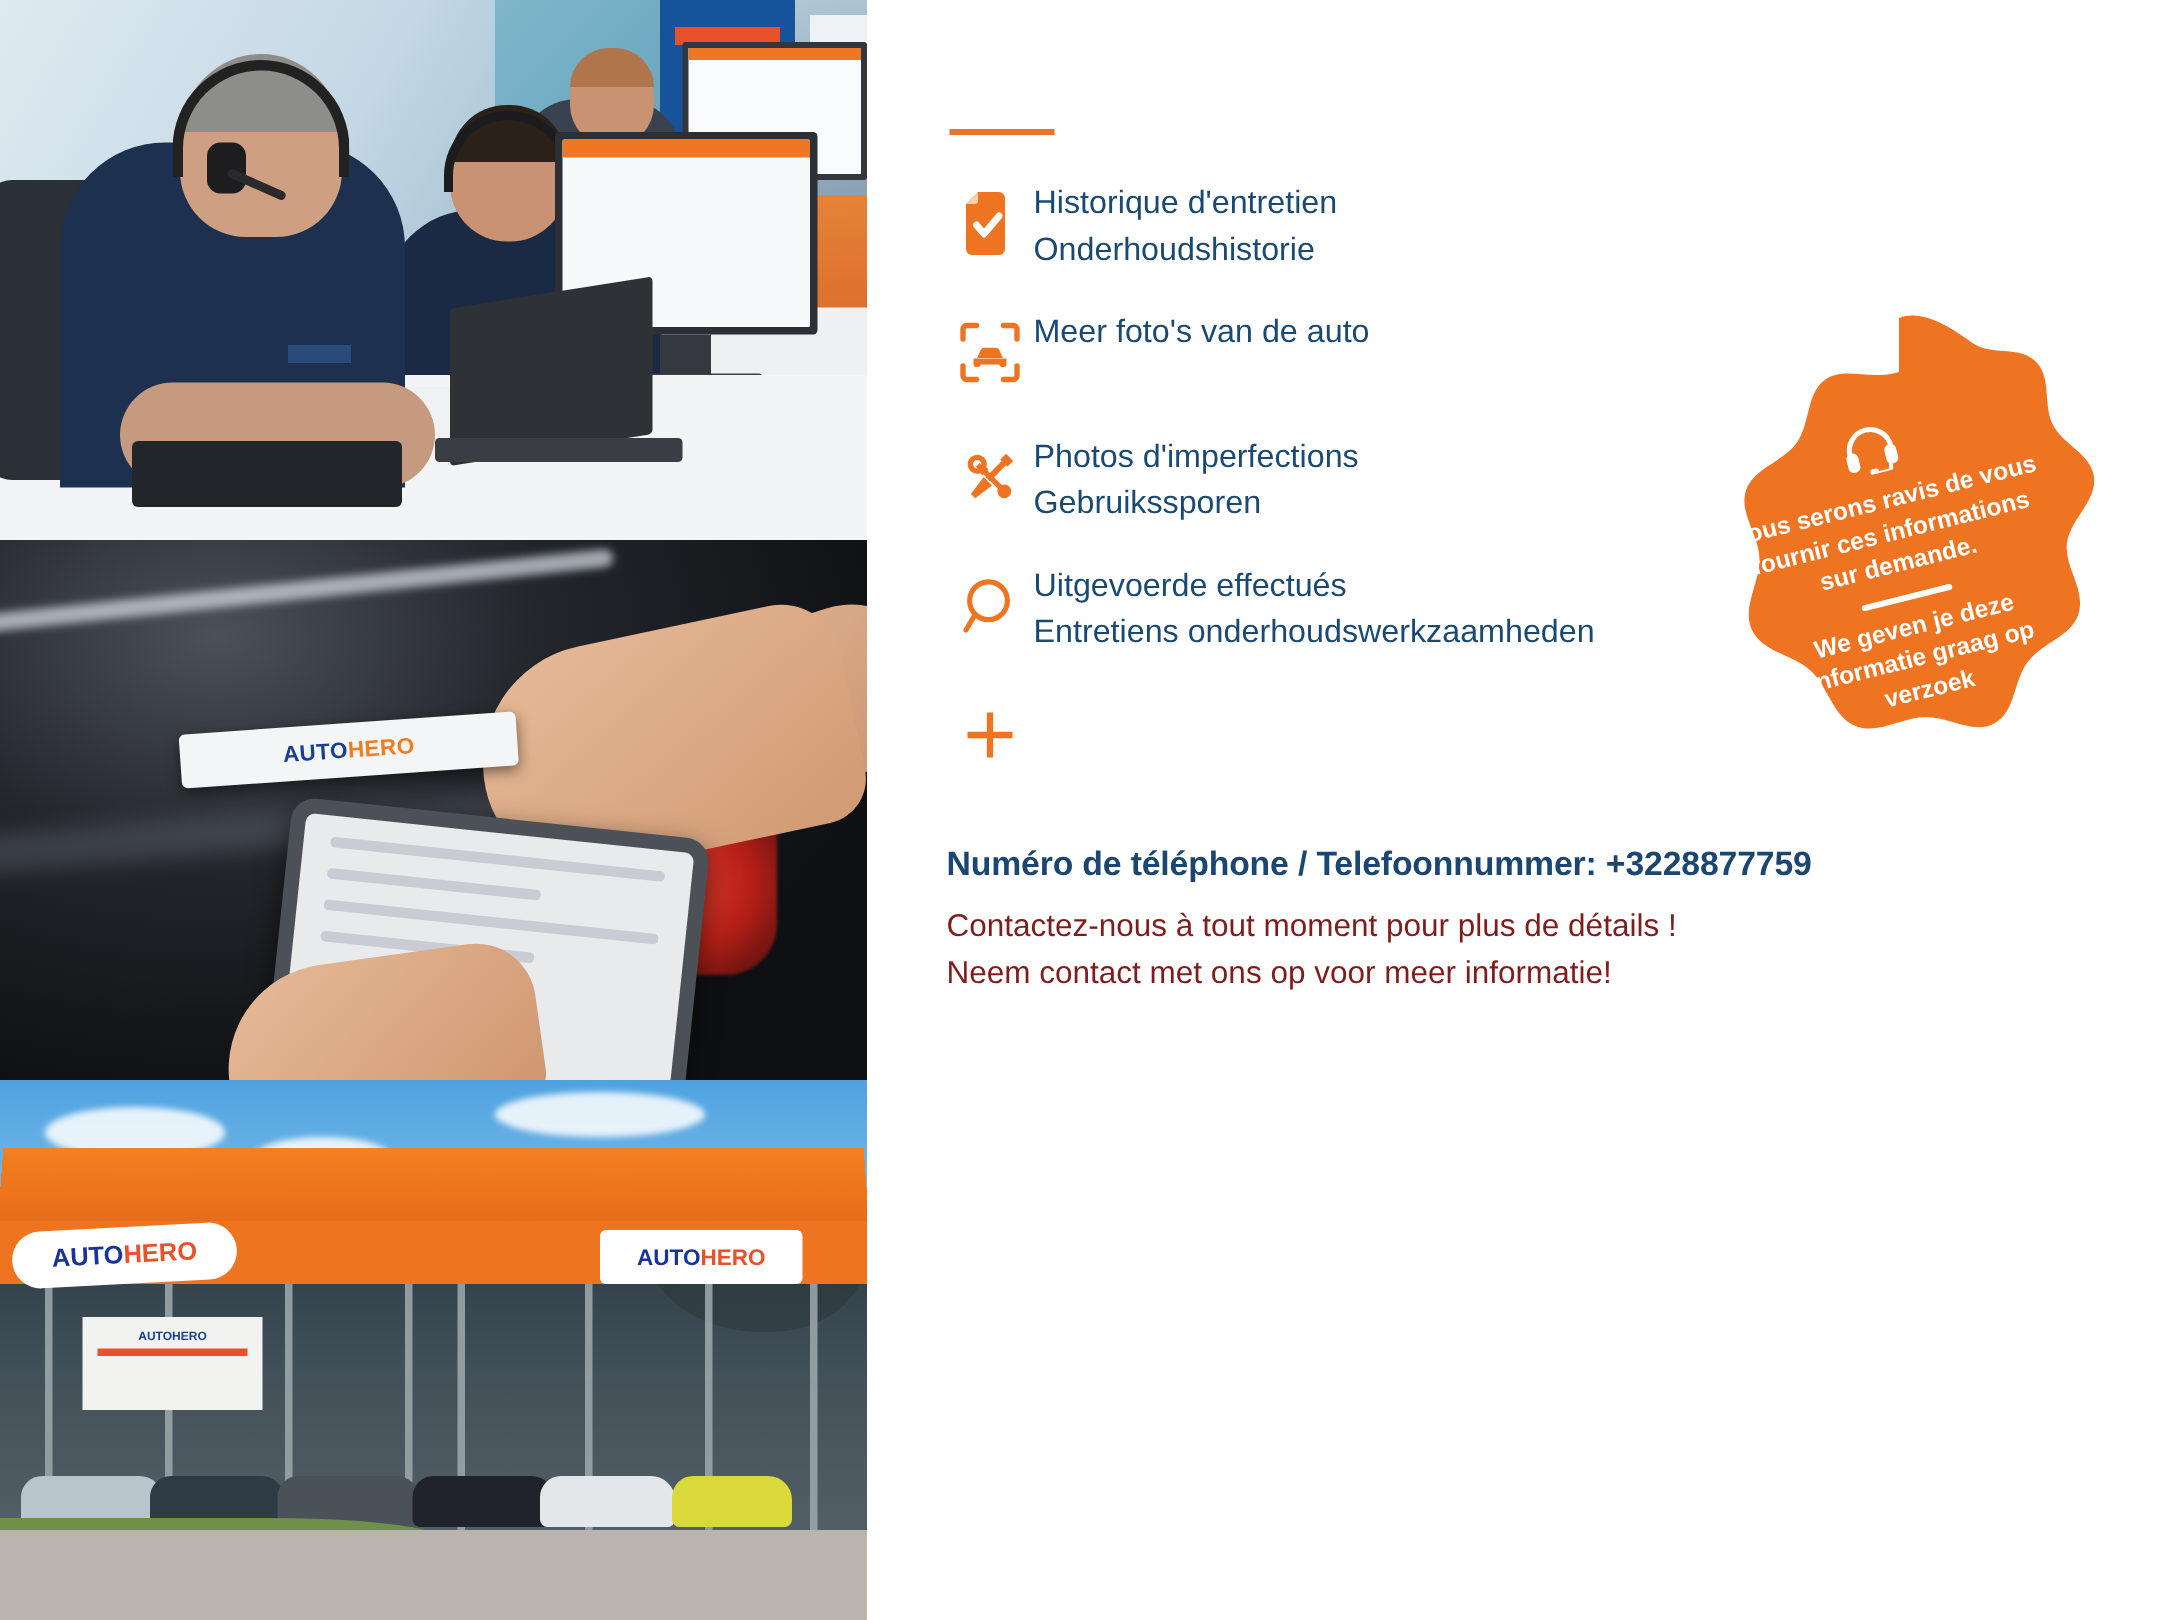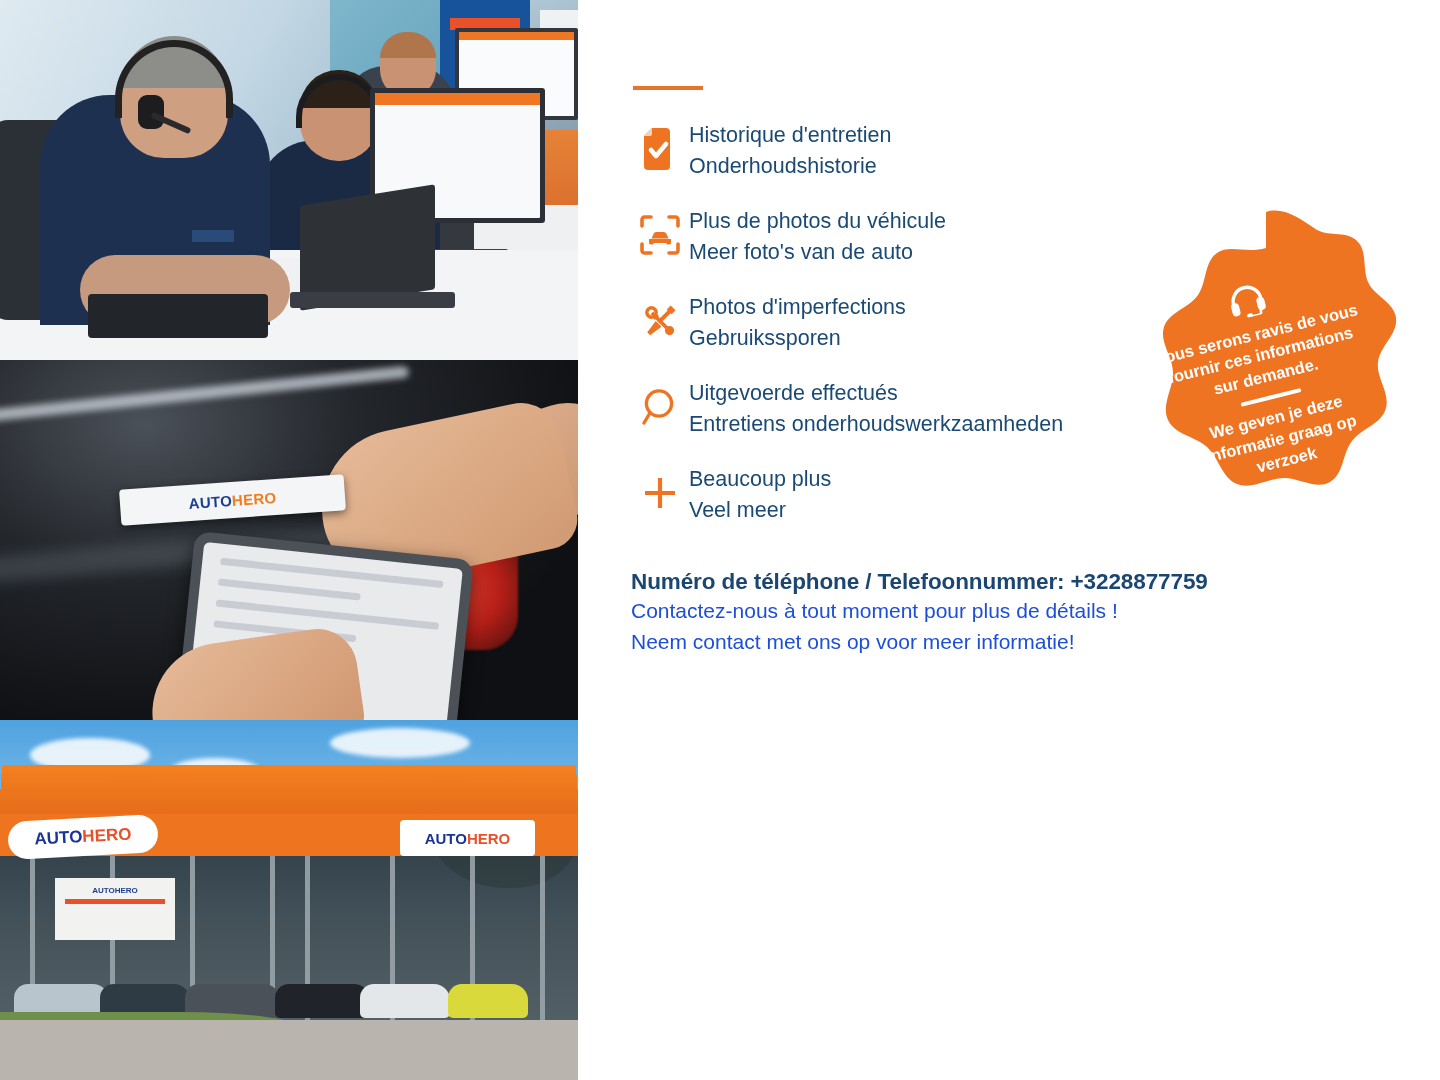"Plus de photos du véhicule" span.fr { html: <span>Plus de photos du véhicule</span> -> none }
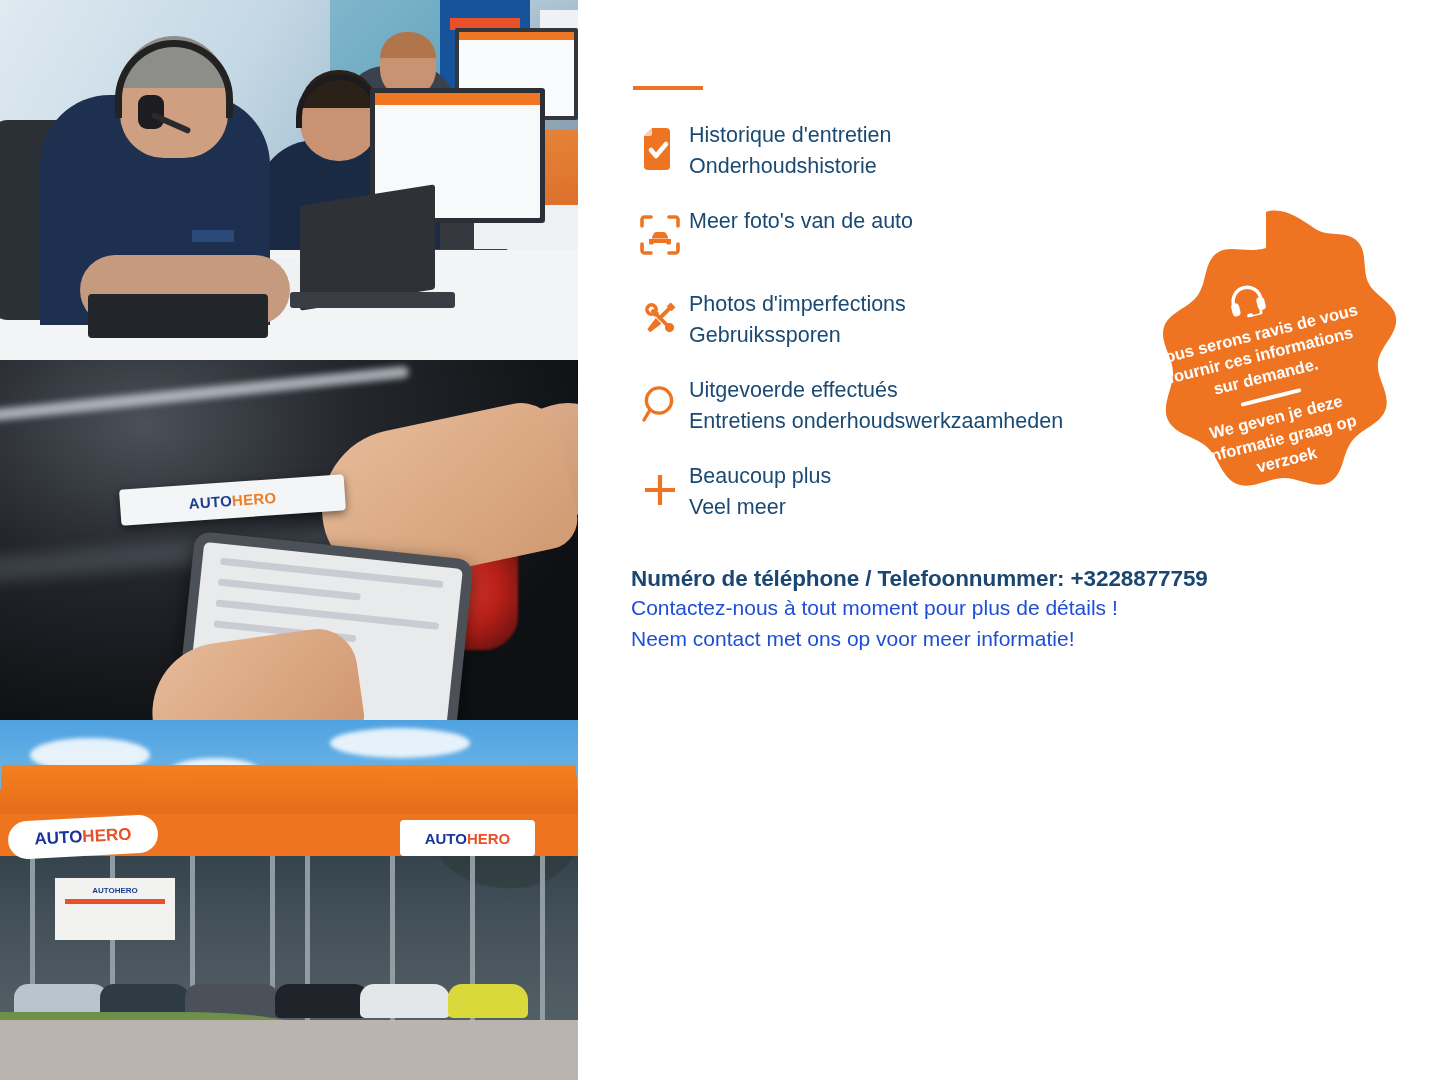"Beaucoup plus" span.feat-text { html: <span> <span>Beaucoup plus</span> <span>Veel meer</span> </span> -> none }
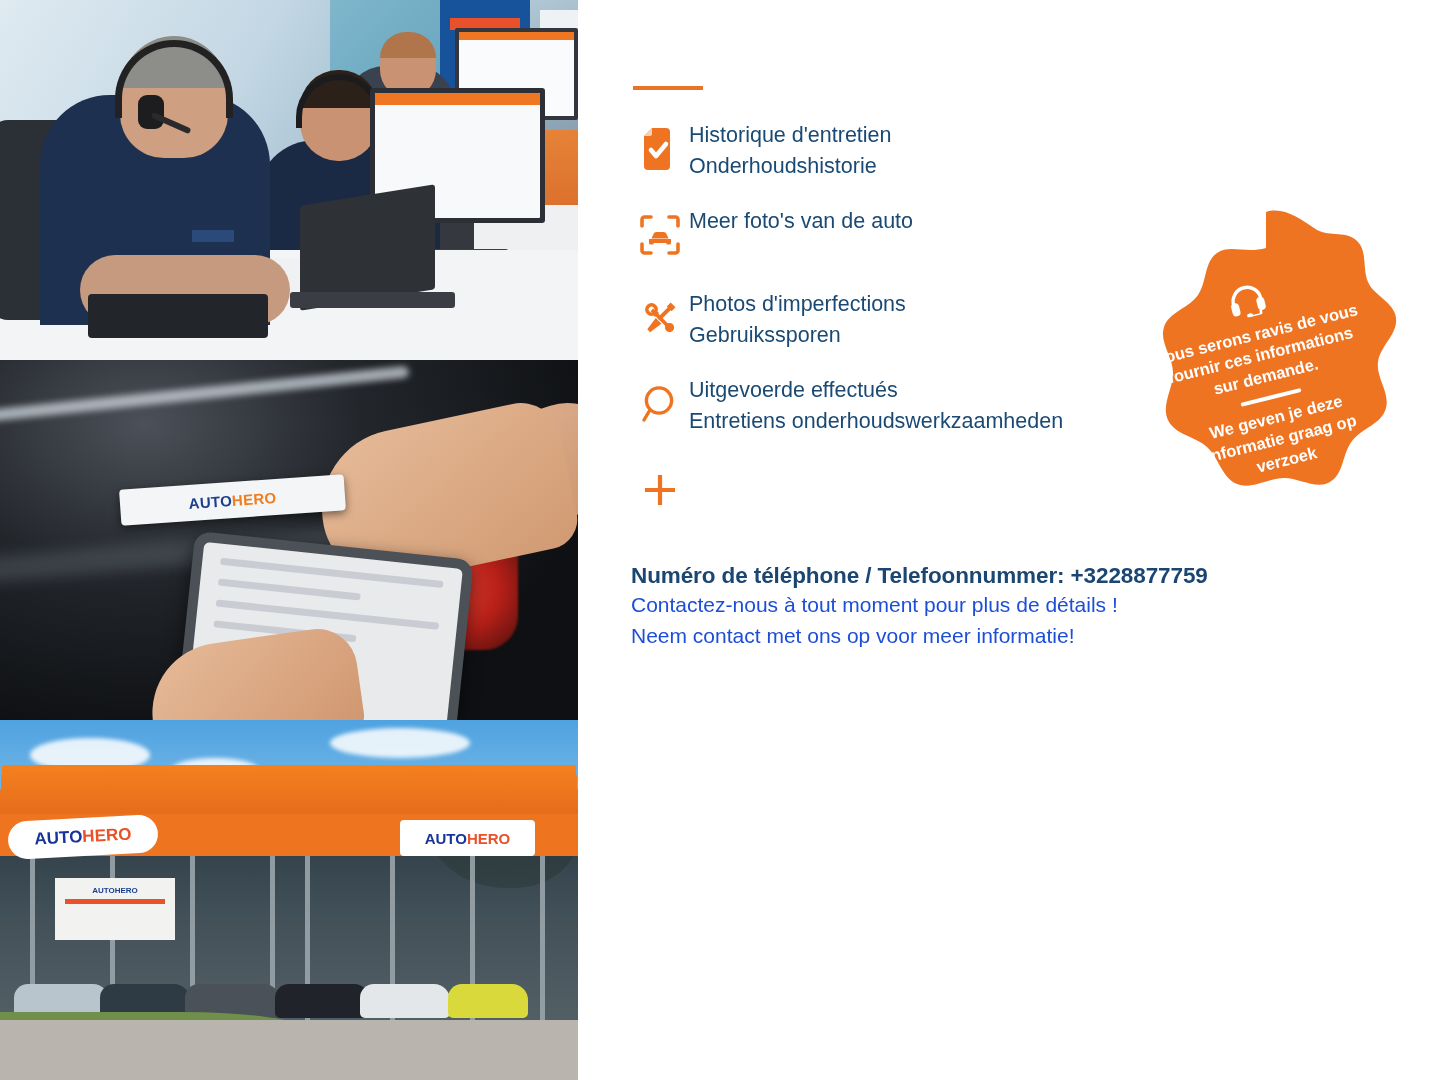"Numéro de téléphone / Telefoonnummer:" .contact .phone { margin-bottom: 0 -> 13px }
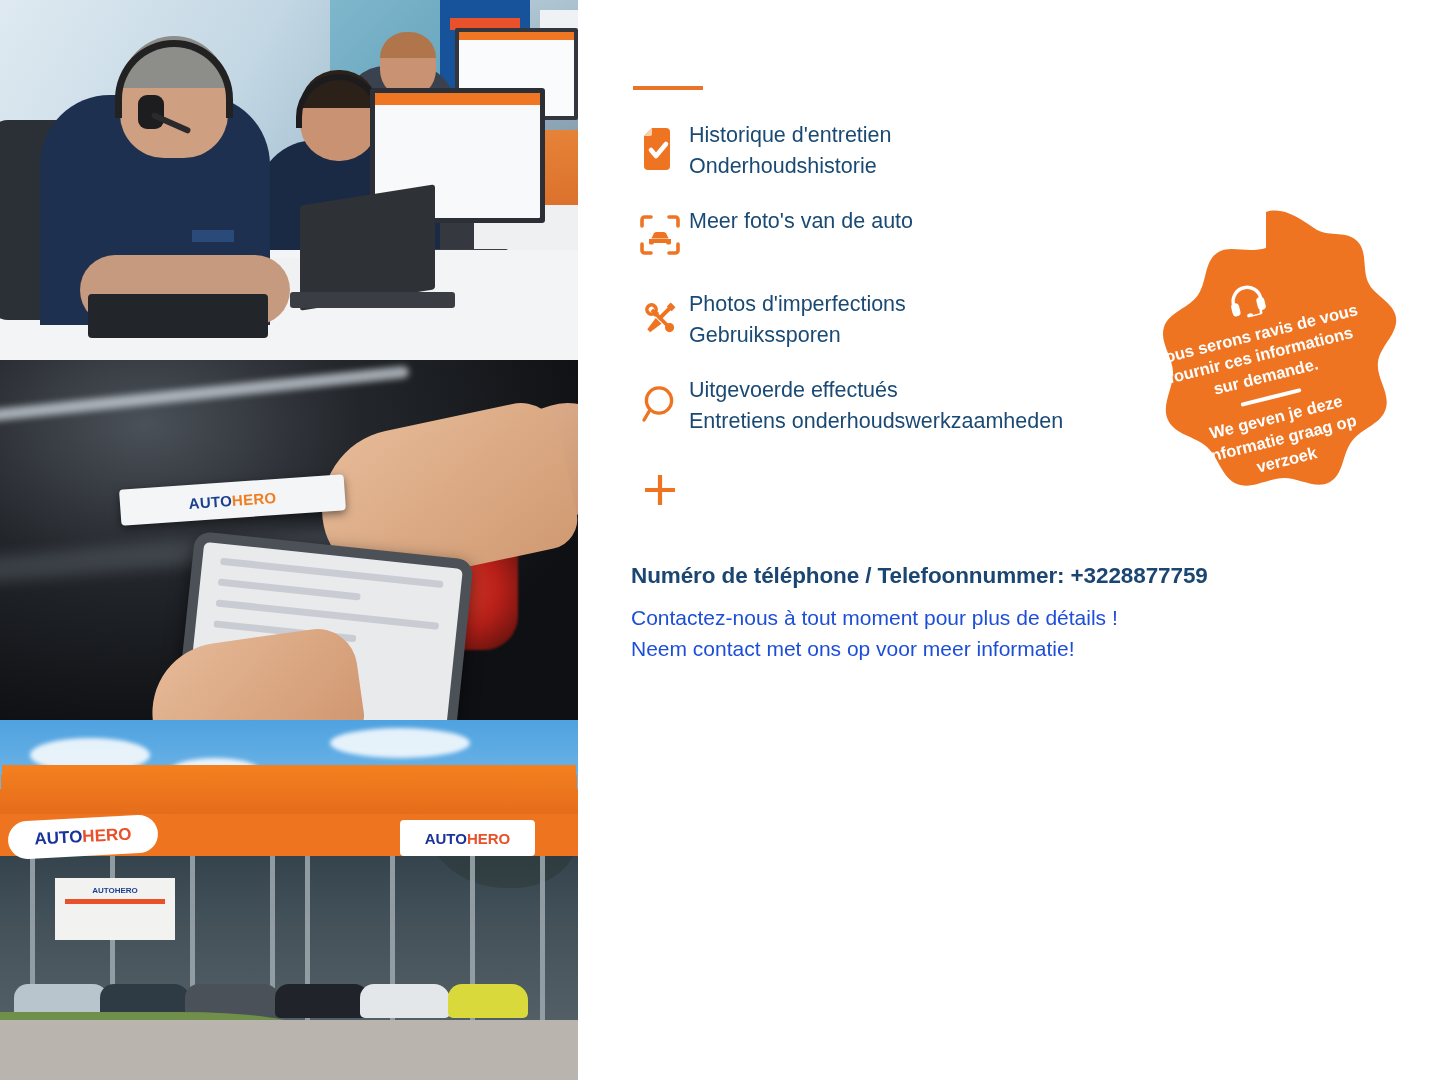"Contactez-nous à tout moment pour" .contact .line { color: #1d4ed8 -> #7f1d1d }
